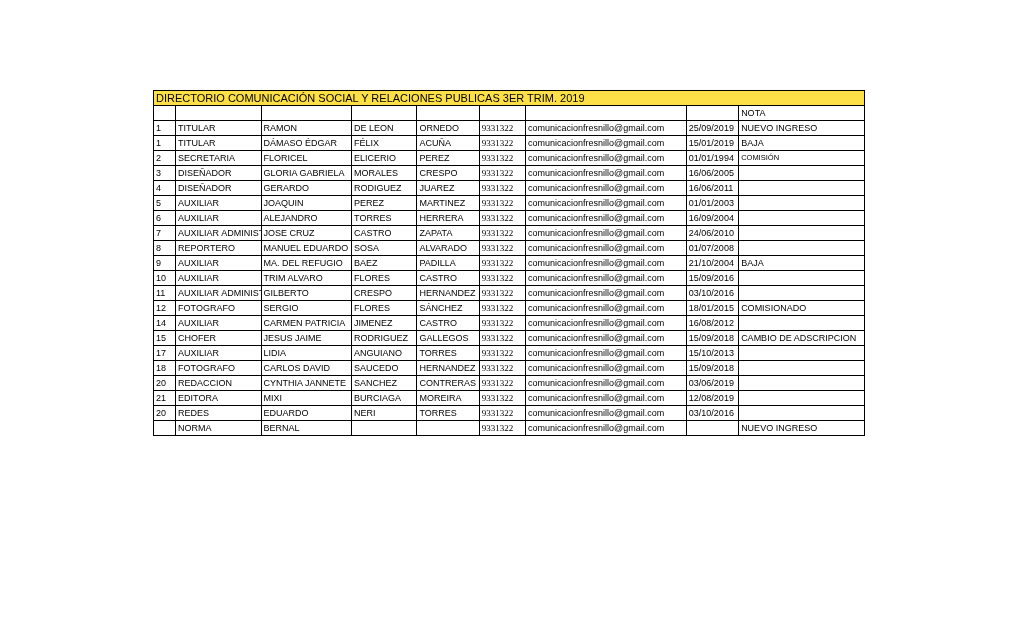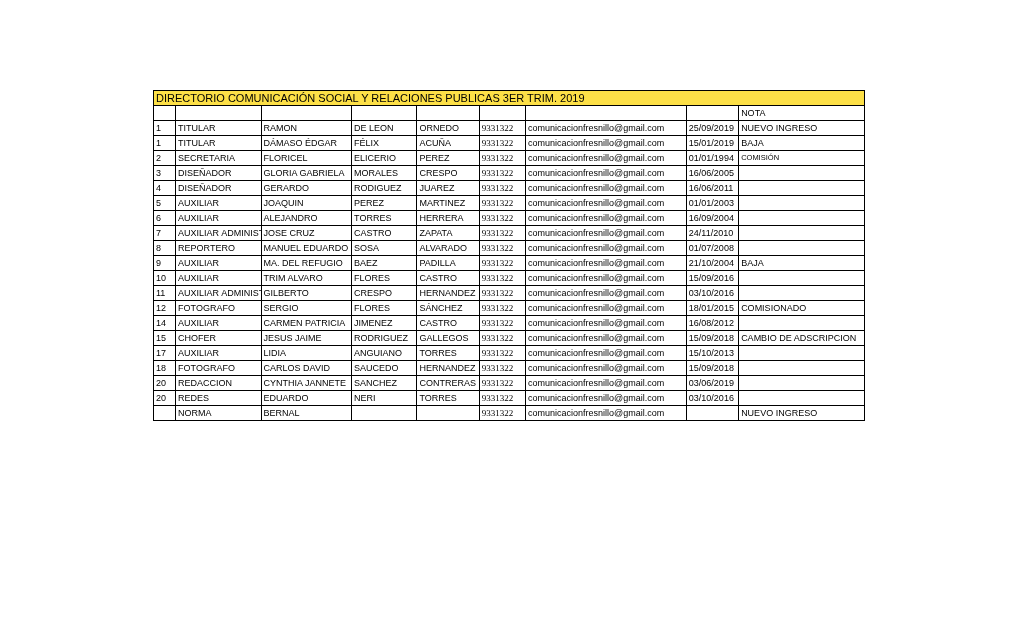"24/11/2010" td.fecha { text: 24/11/2010 -> 24/06/2010 }
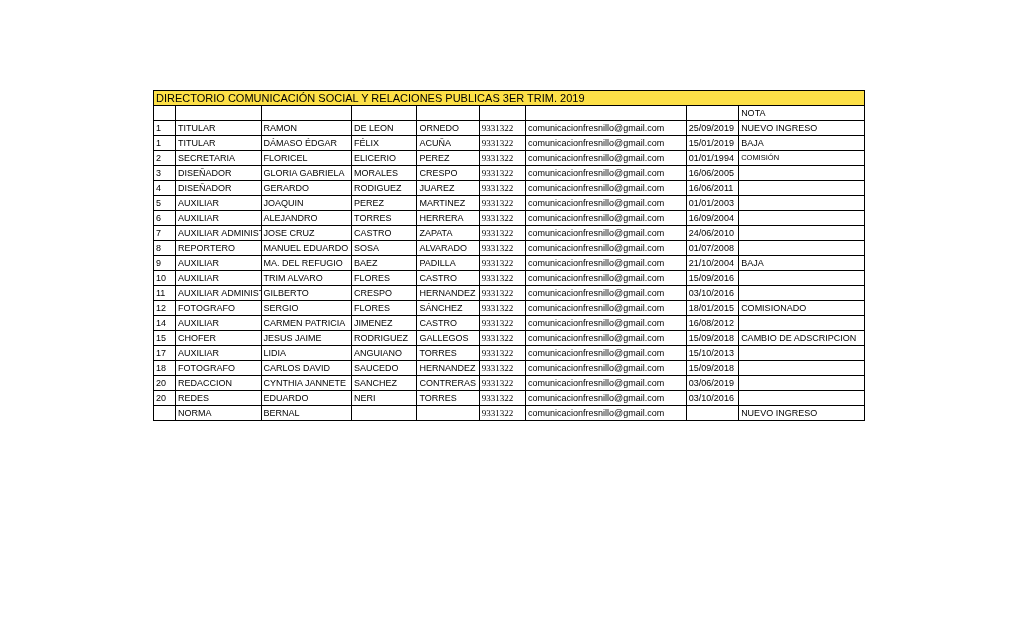"21" tr { html: none -> <tr> <td>21</td> <td>EDITORA</td> <td>MIXI</td> <td>BURCIAGA</td> <td>MOREIRA</td> <td>9331322</td> <td>comunicacionfresnillo@gmail.com</td> <td>12/08/2019</td> <td></td> </tr> }
